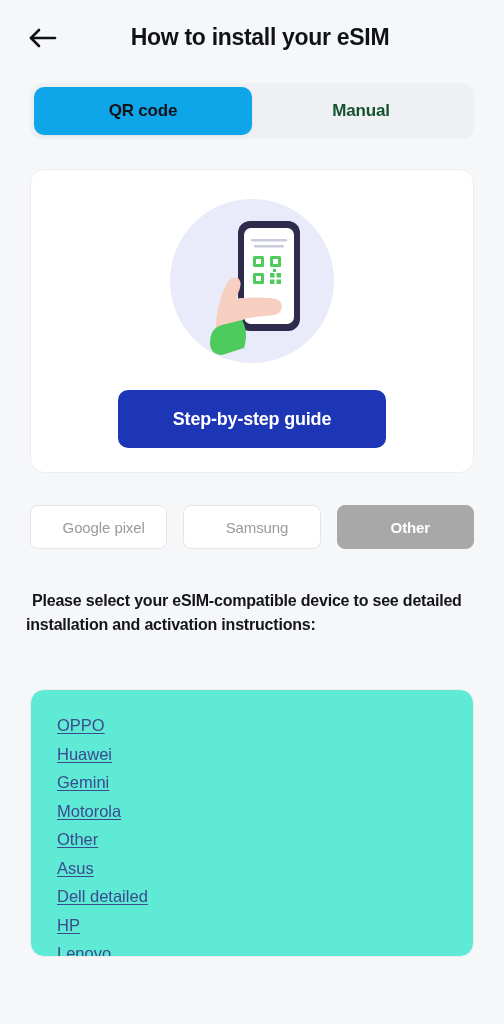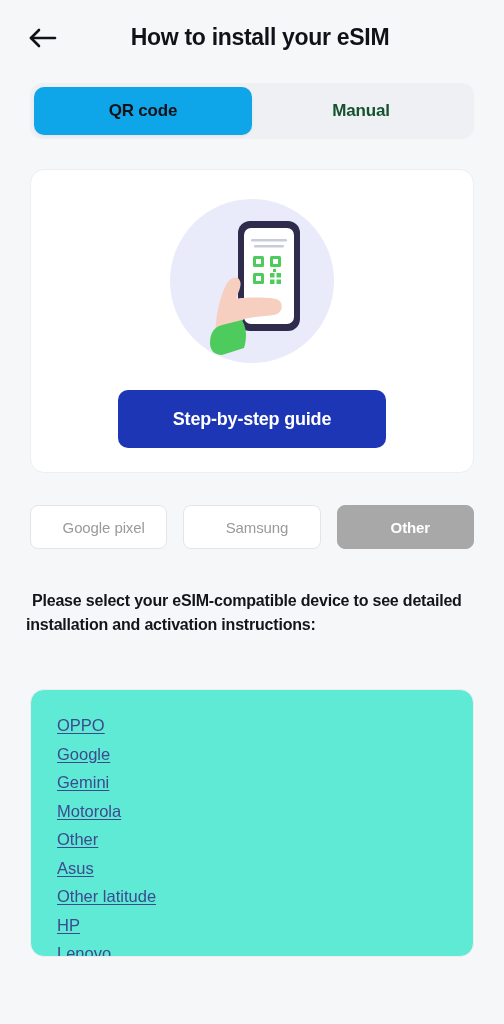"Google" a.device-link { text: Google -> Huawei }
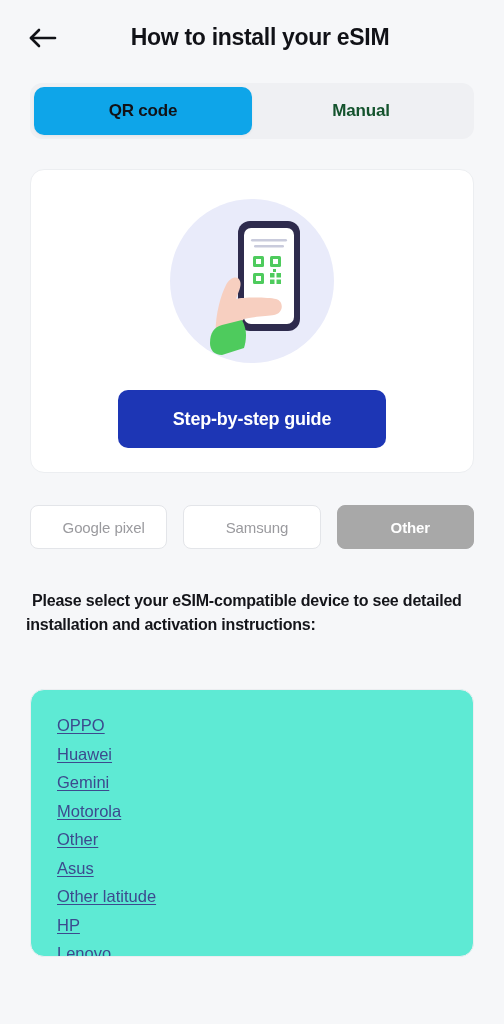"Other latitude" a.device-link { text: Other latitude -> Dell detailed }
